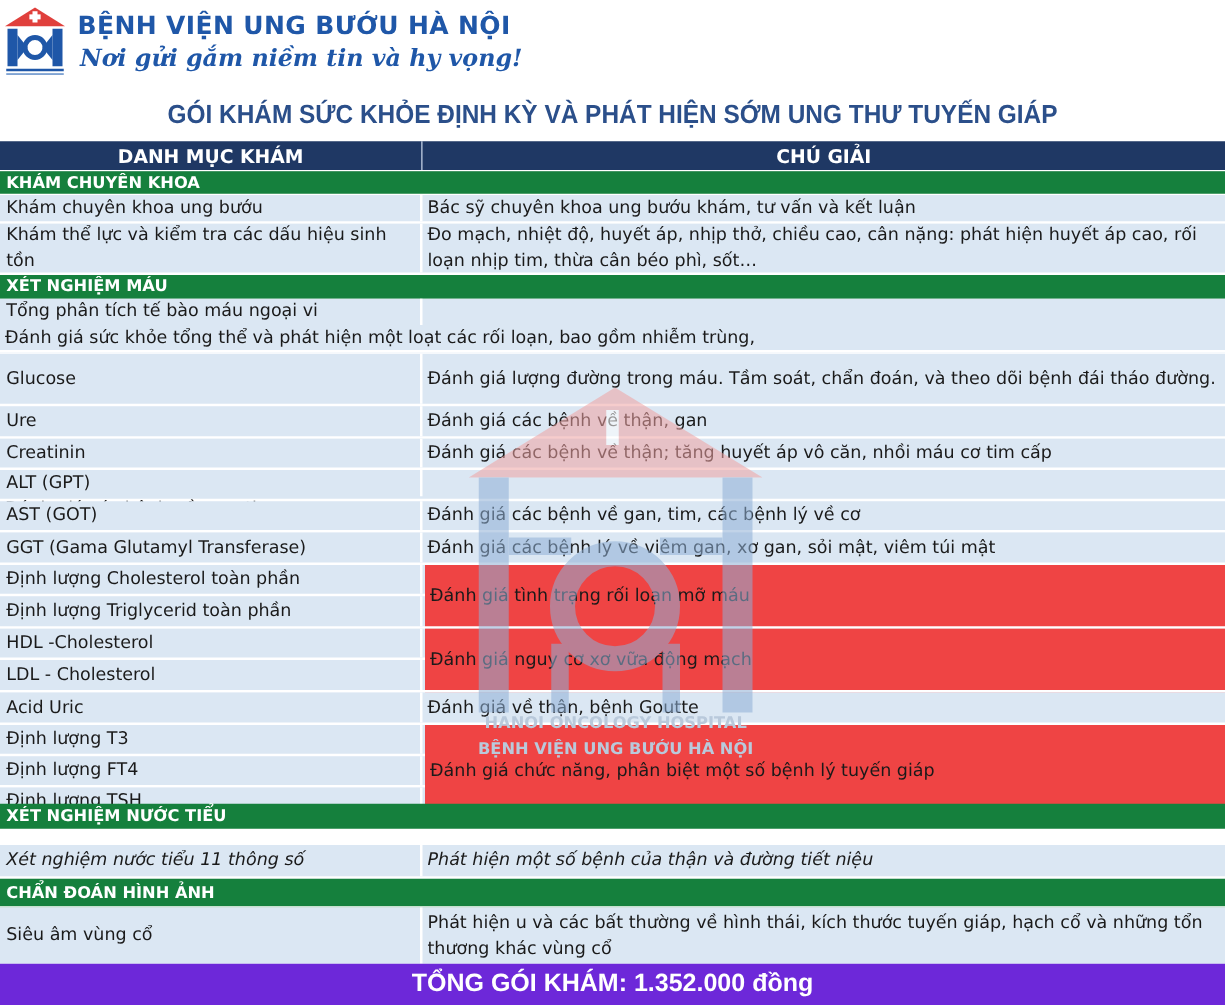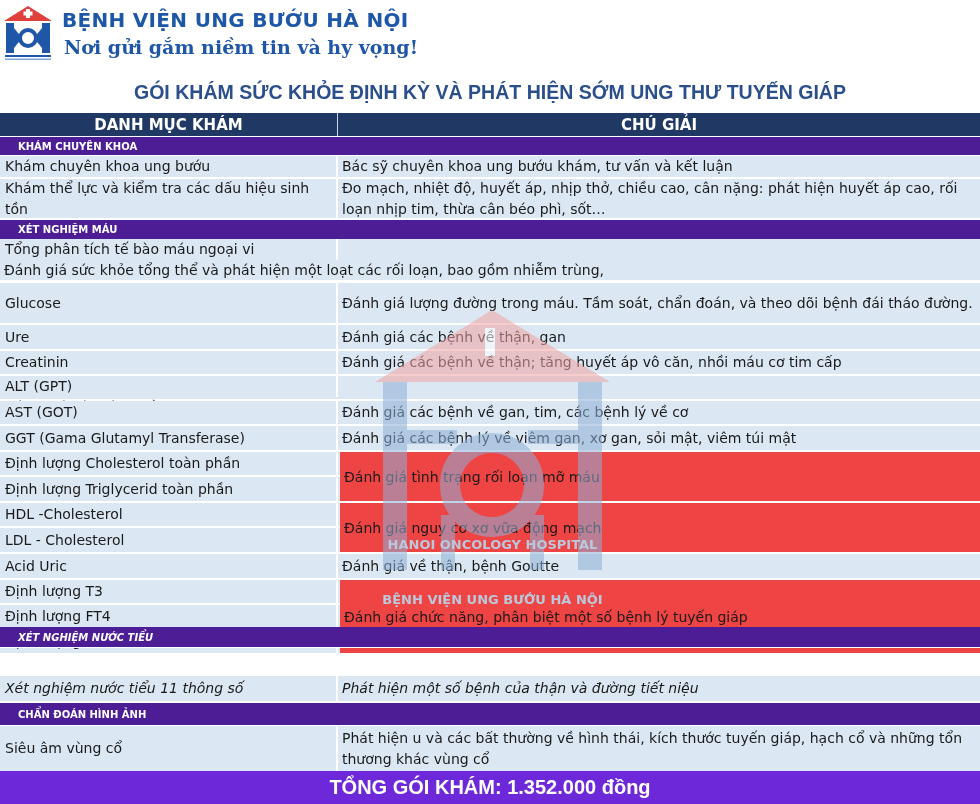"Nơi gửi gắm niềm tin" .brand-slogan { font-style: none -> italic }
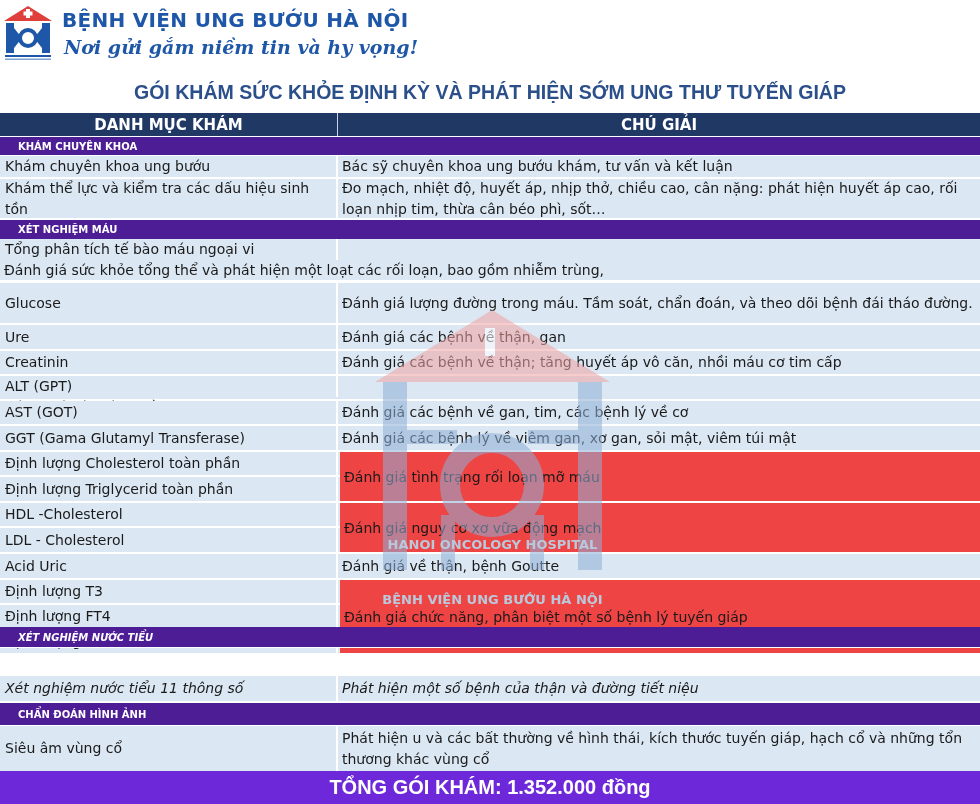"KHÁM CHUYÊN KHOA" .sec { background: #4c1d95 -> #15803d; font-size: 10px -> 13px; padding-left: 18px -> 5px }
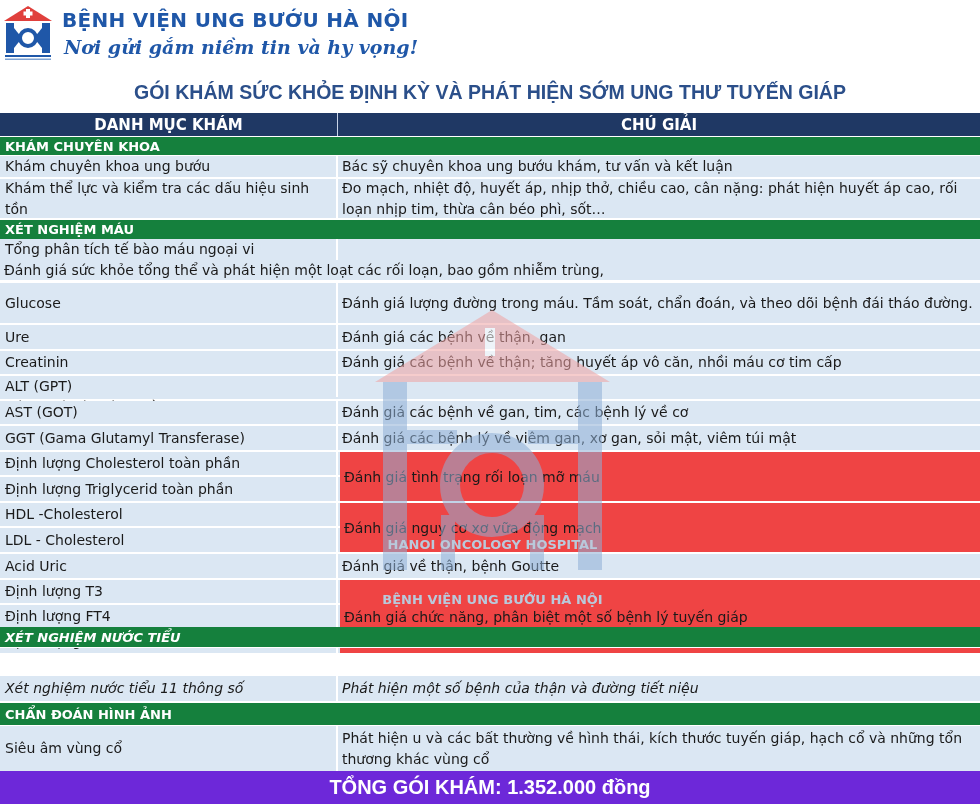"HANOI ONCOLOGY HOSPITAL" .wm-text1 { top: 537px -> 571px }
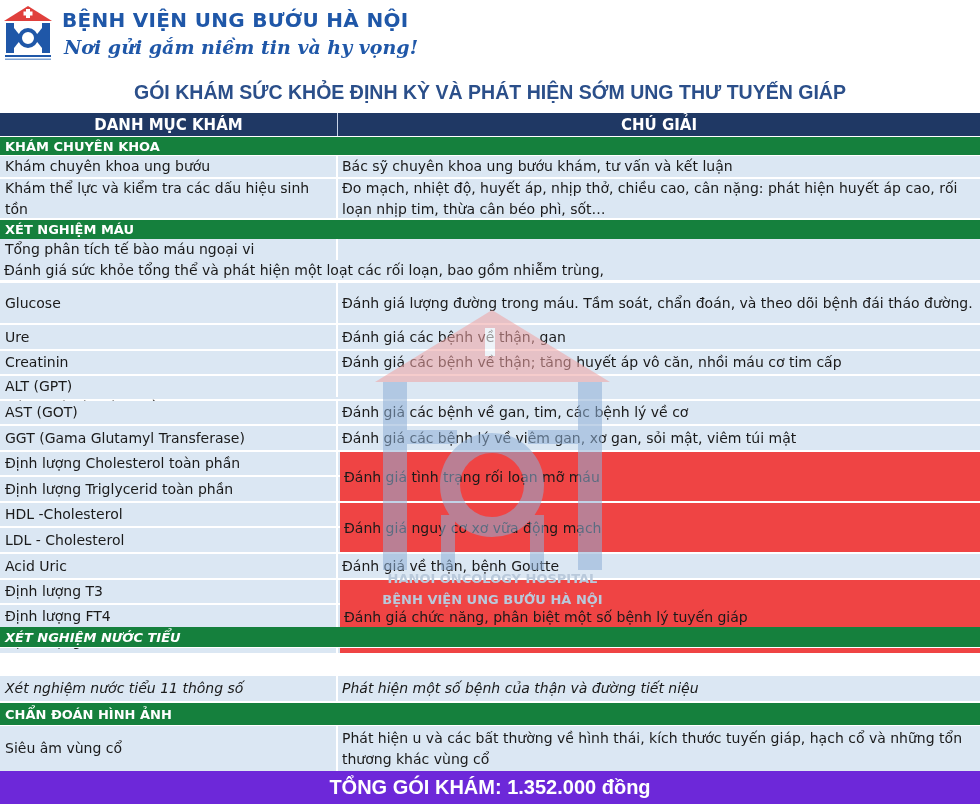"XÉT NGHIỆM NƯỚC TIỂU" div.row { font-style: italic -> none; top: 514px -> 530px }
